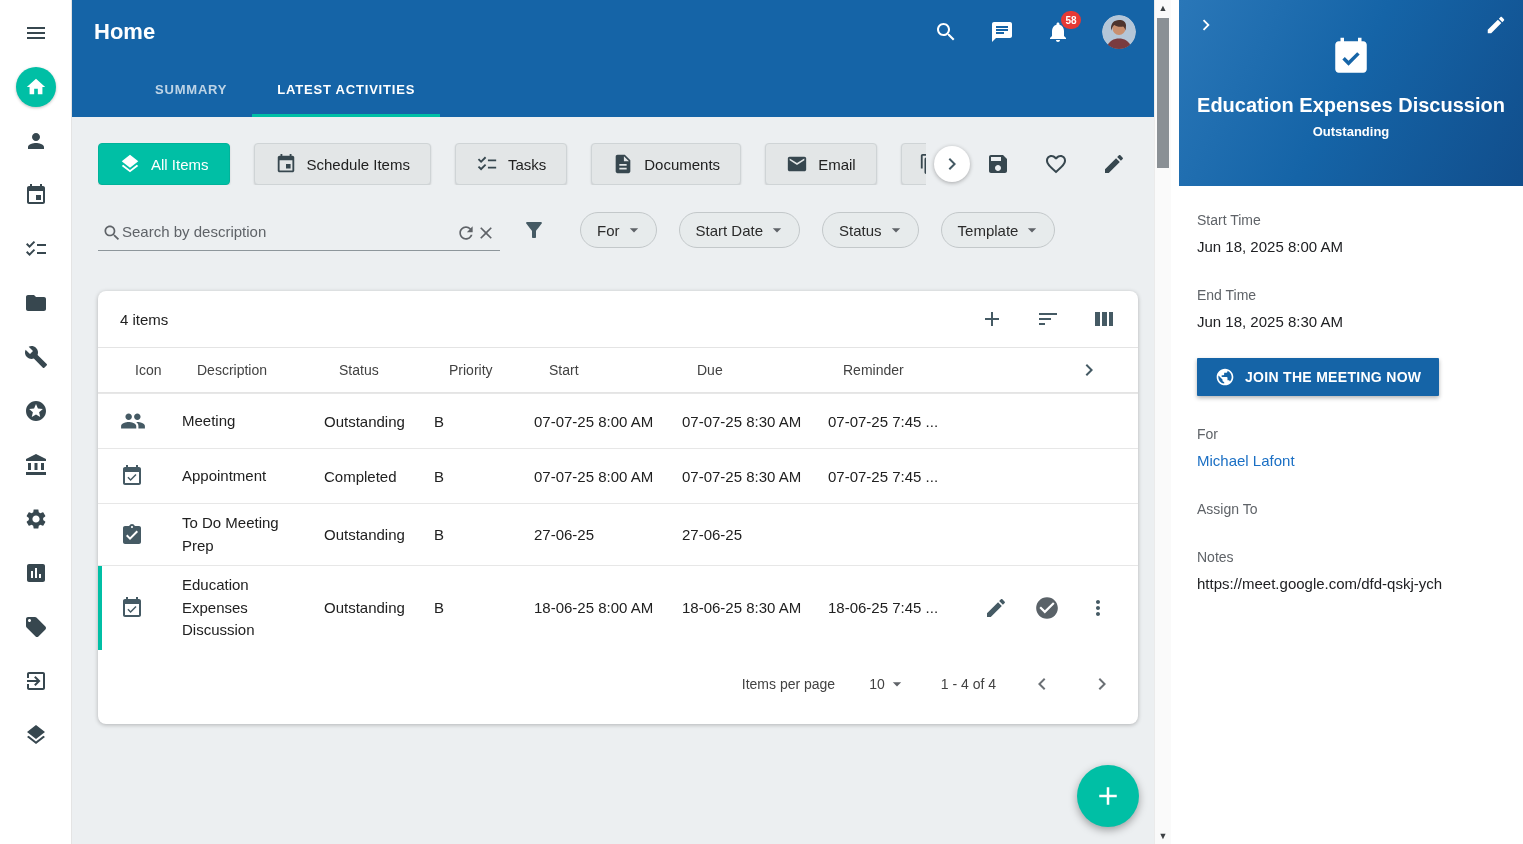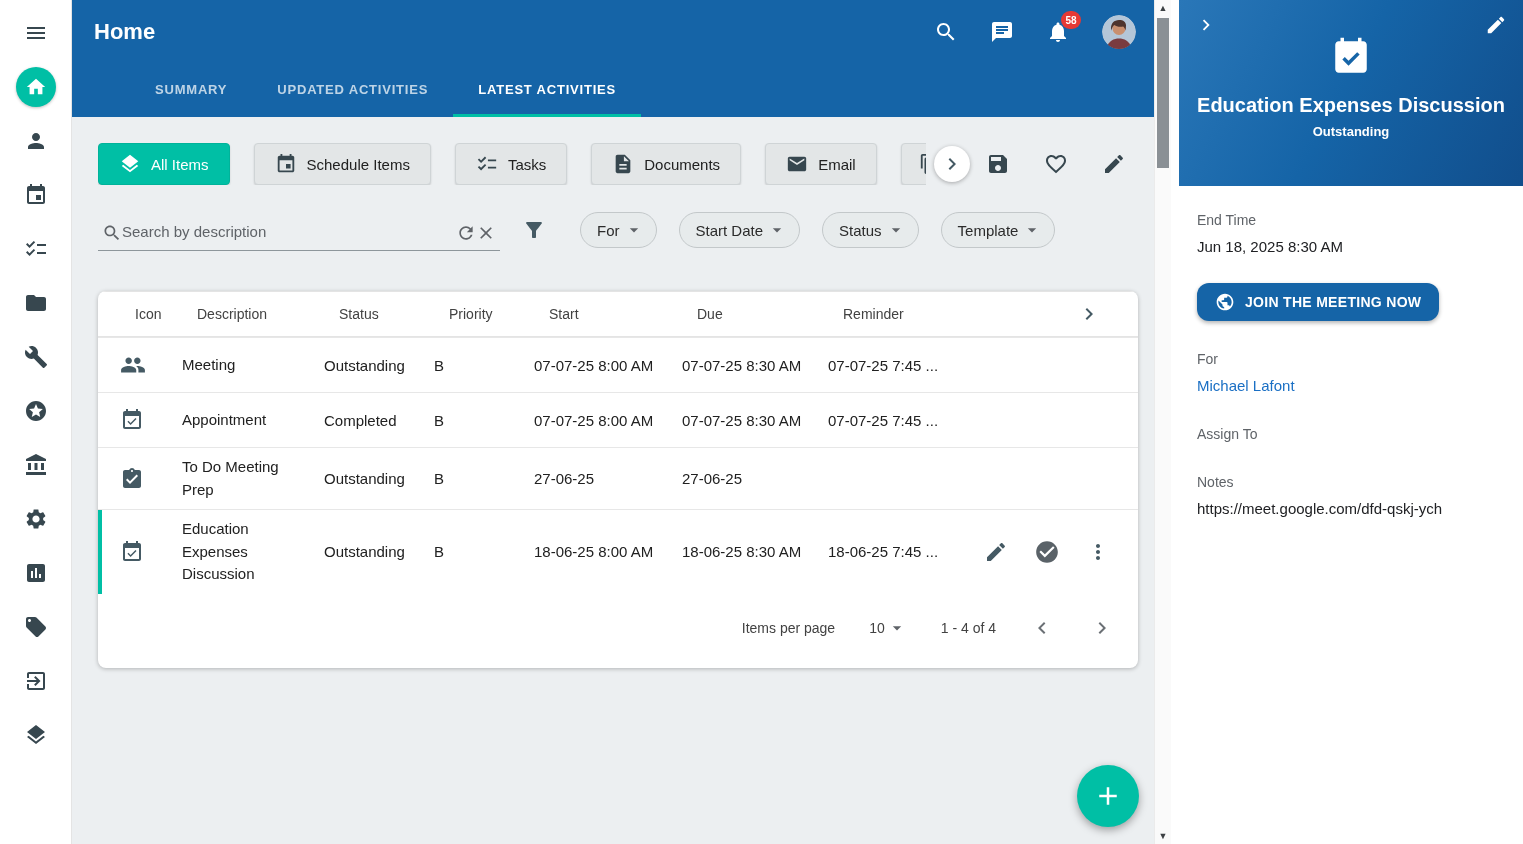"UPDATED ACTIVITIES" div.tab { html: <div>UPDATED ACTIVITIES</div> -> none }
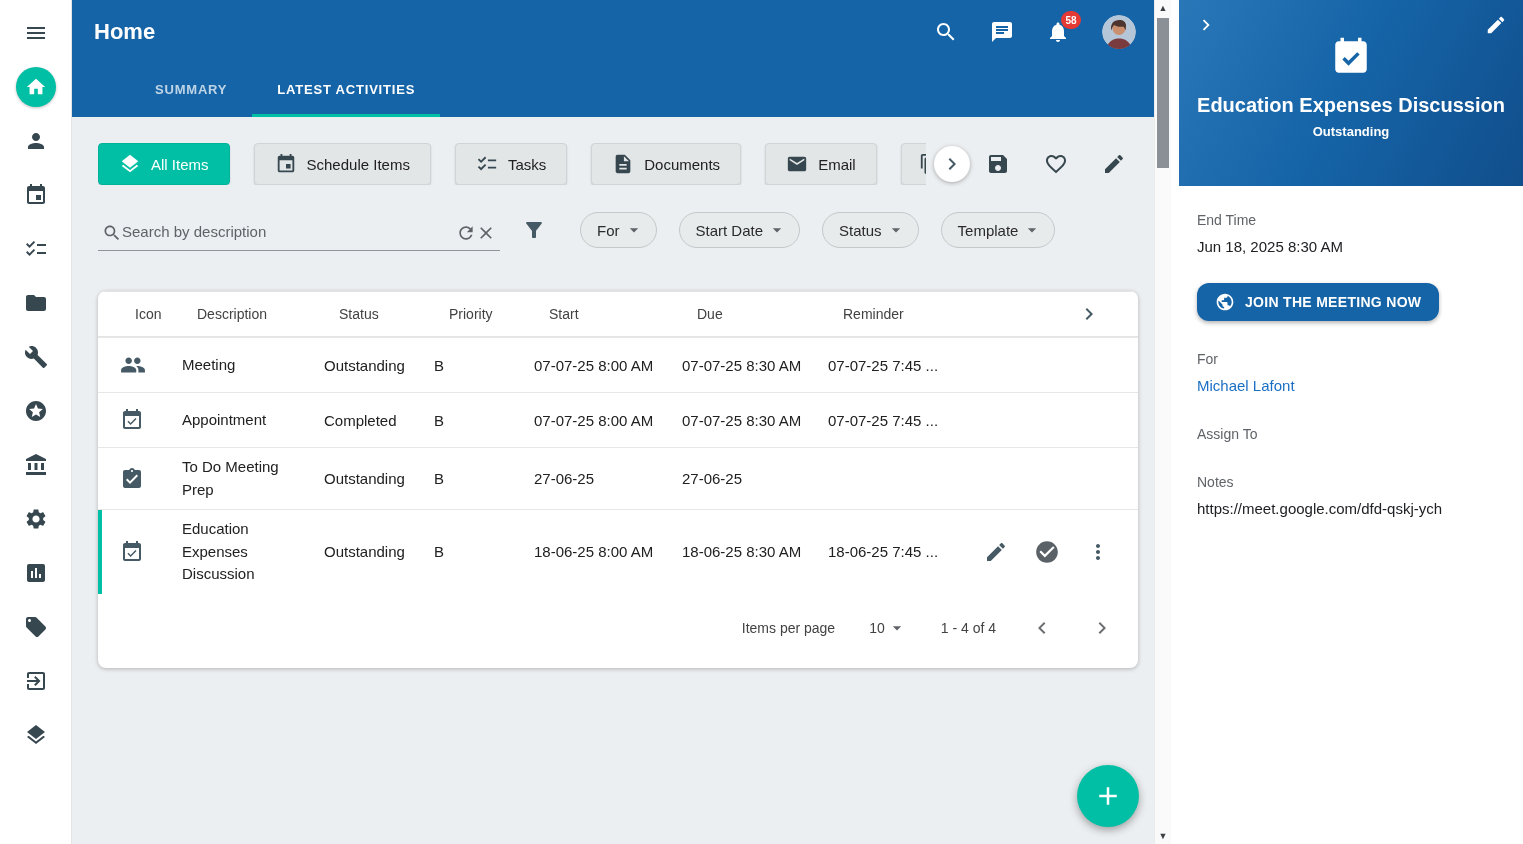"Start Time" div.psection { html: none -> <div> <div>Start Time</div> <div>Jun 18, 2025 8:00 AM</div> </div> }
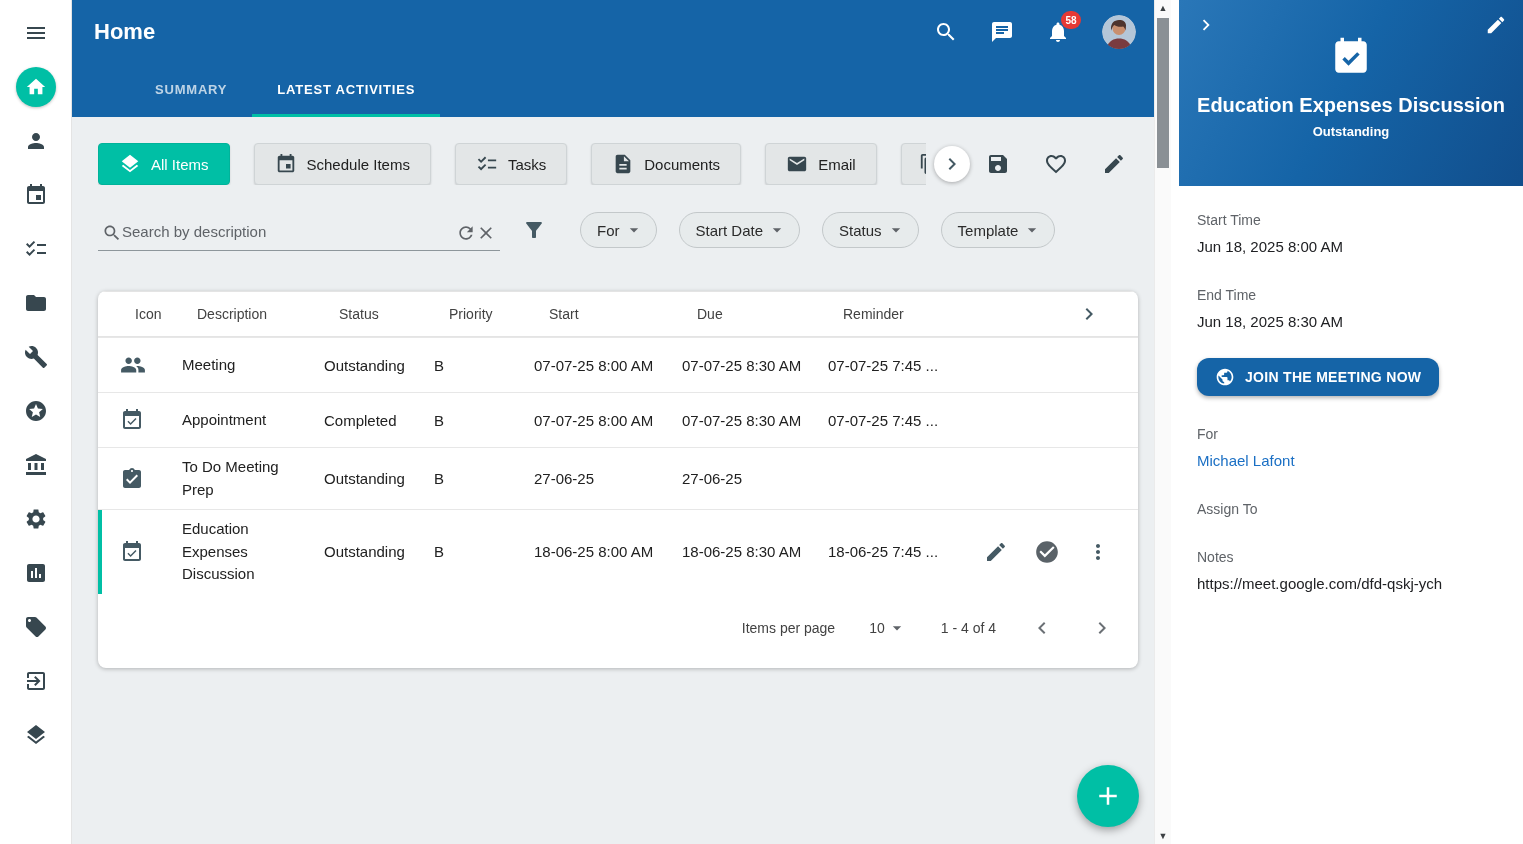"4 items" div.card-header { html: none -> <div> <span>4 items</span> <div> <button><span><svg> <path></path> </svg></span></button> <button><span><svg> <path></path> </svg></span></button> <button><span><svg> <rect></rect> <rect></rect> <rect></rect> </svg></span></button> </div> </div> }
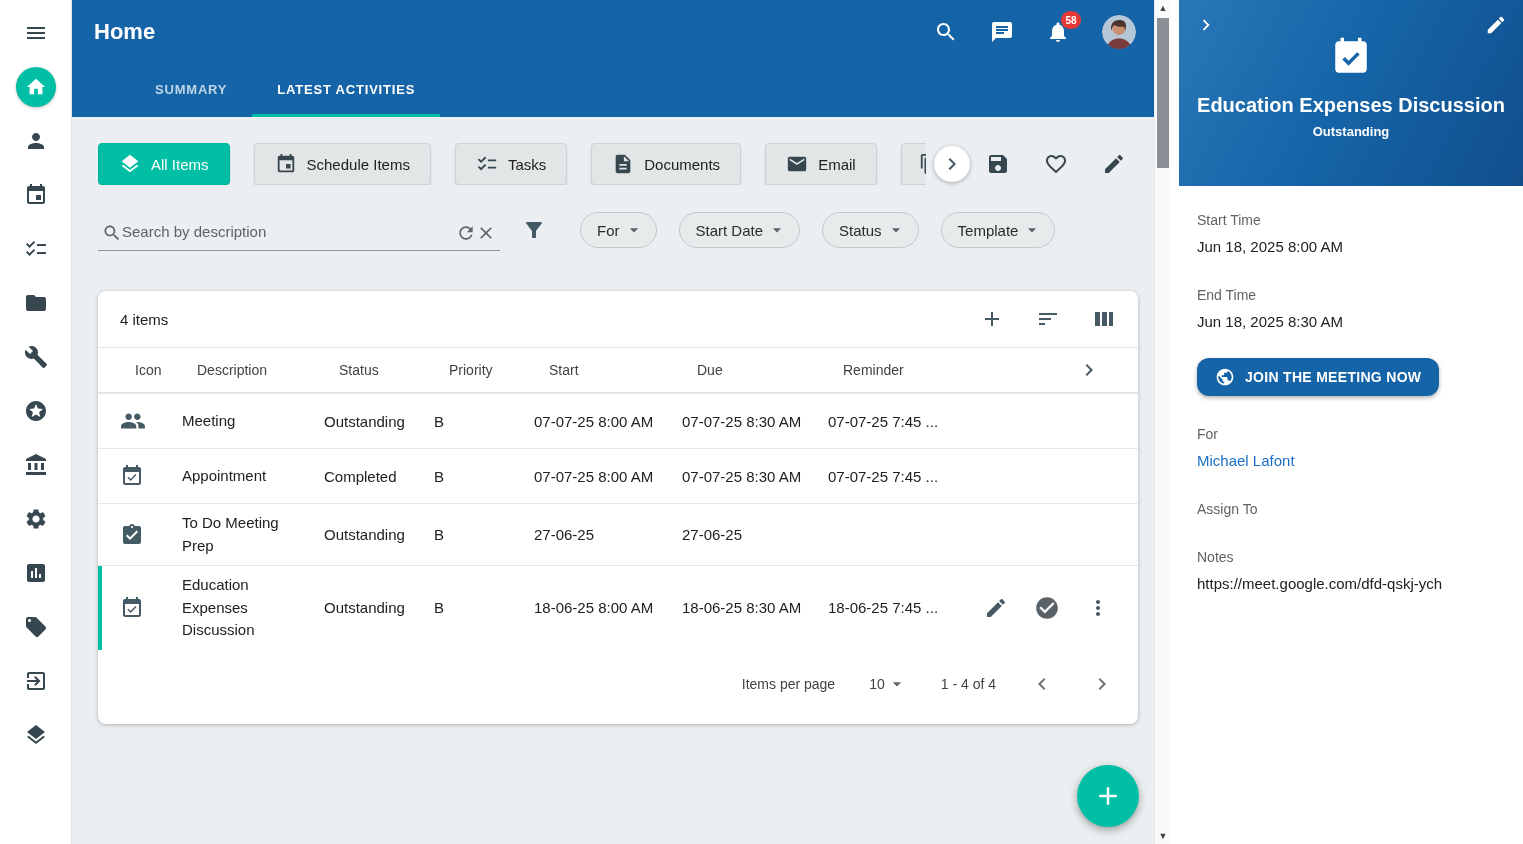"JOIN THE MEETING NOW" .join-btn { border-radius: 12px -> 1px }
